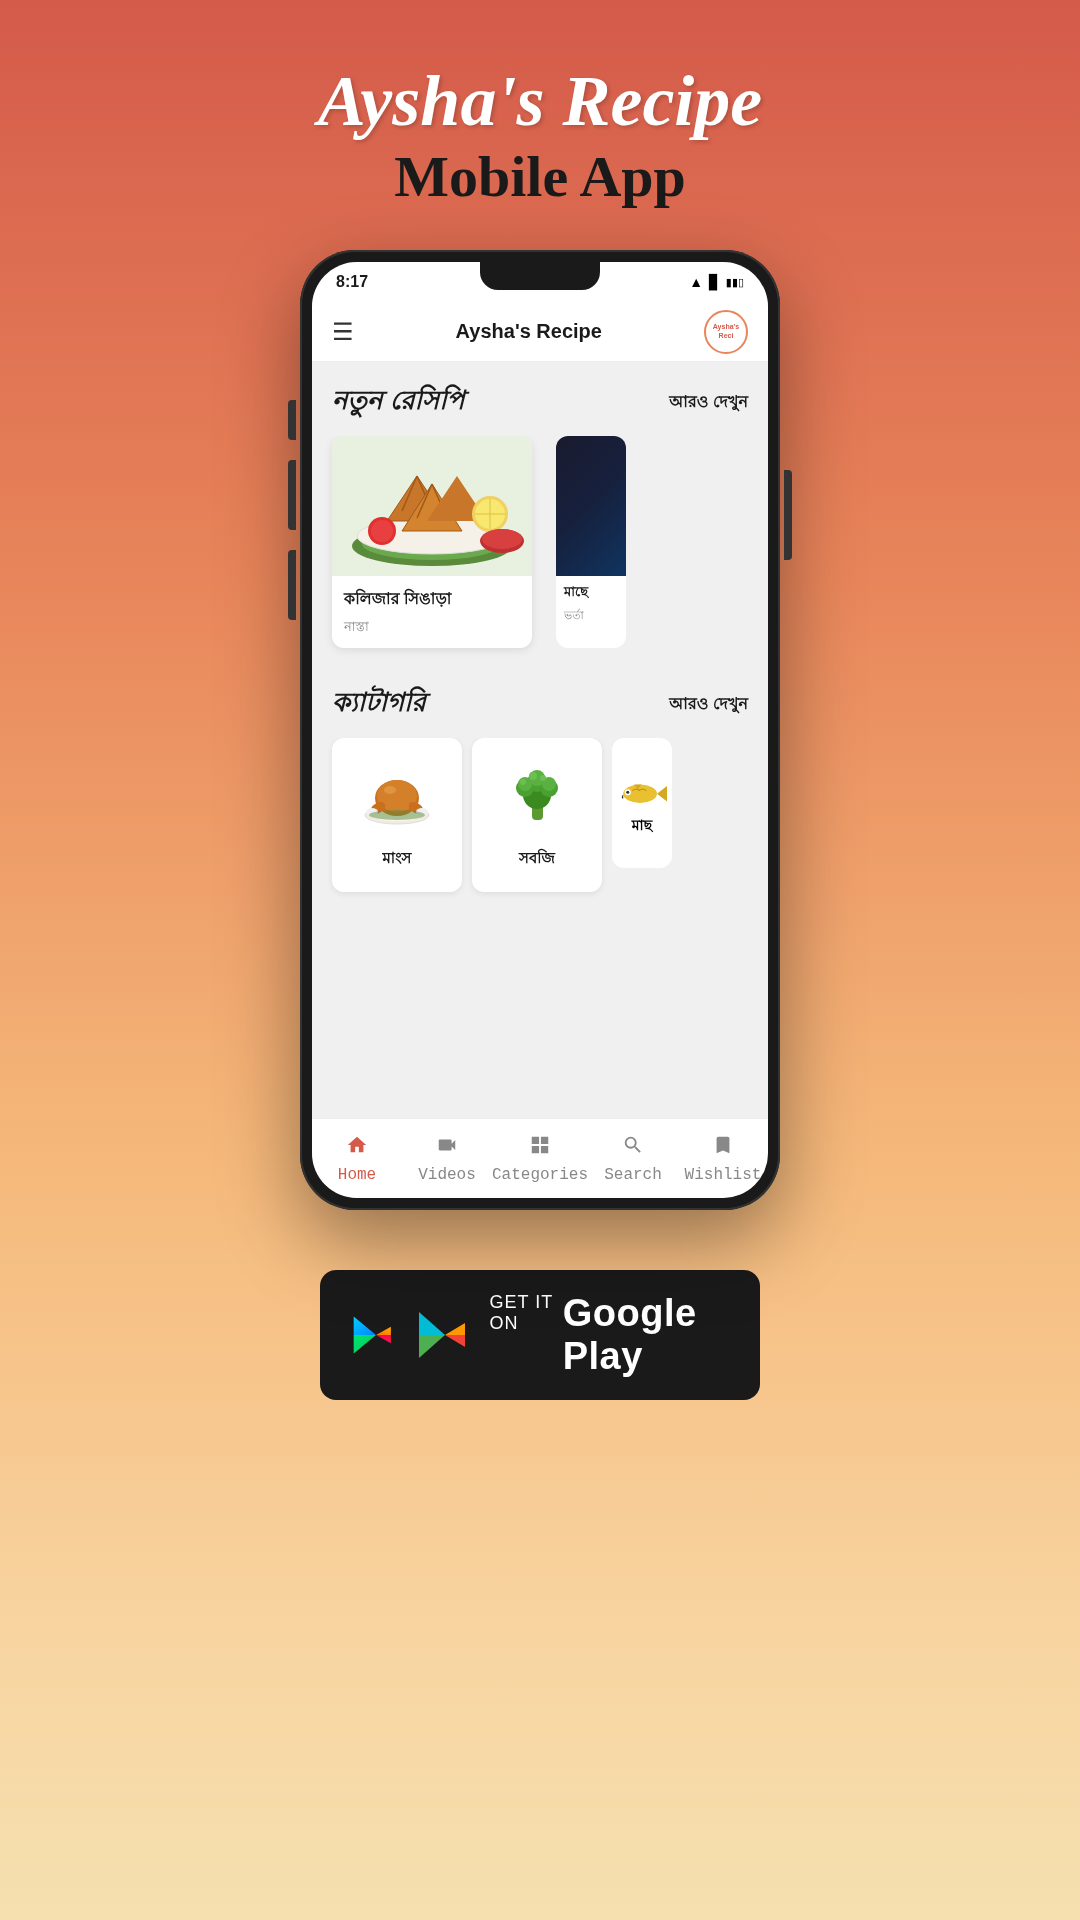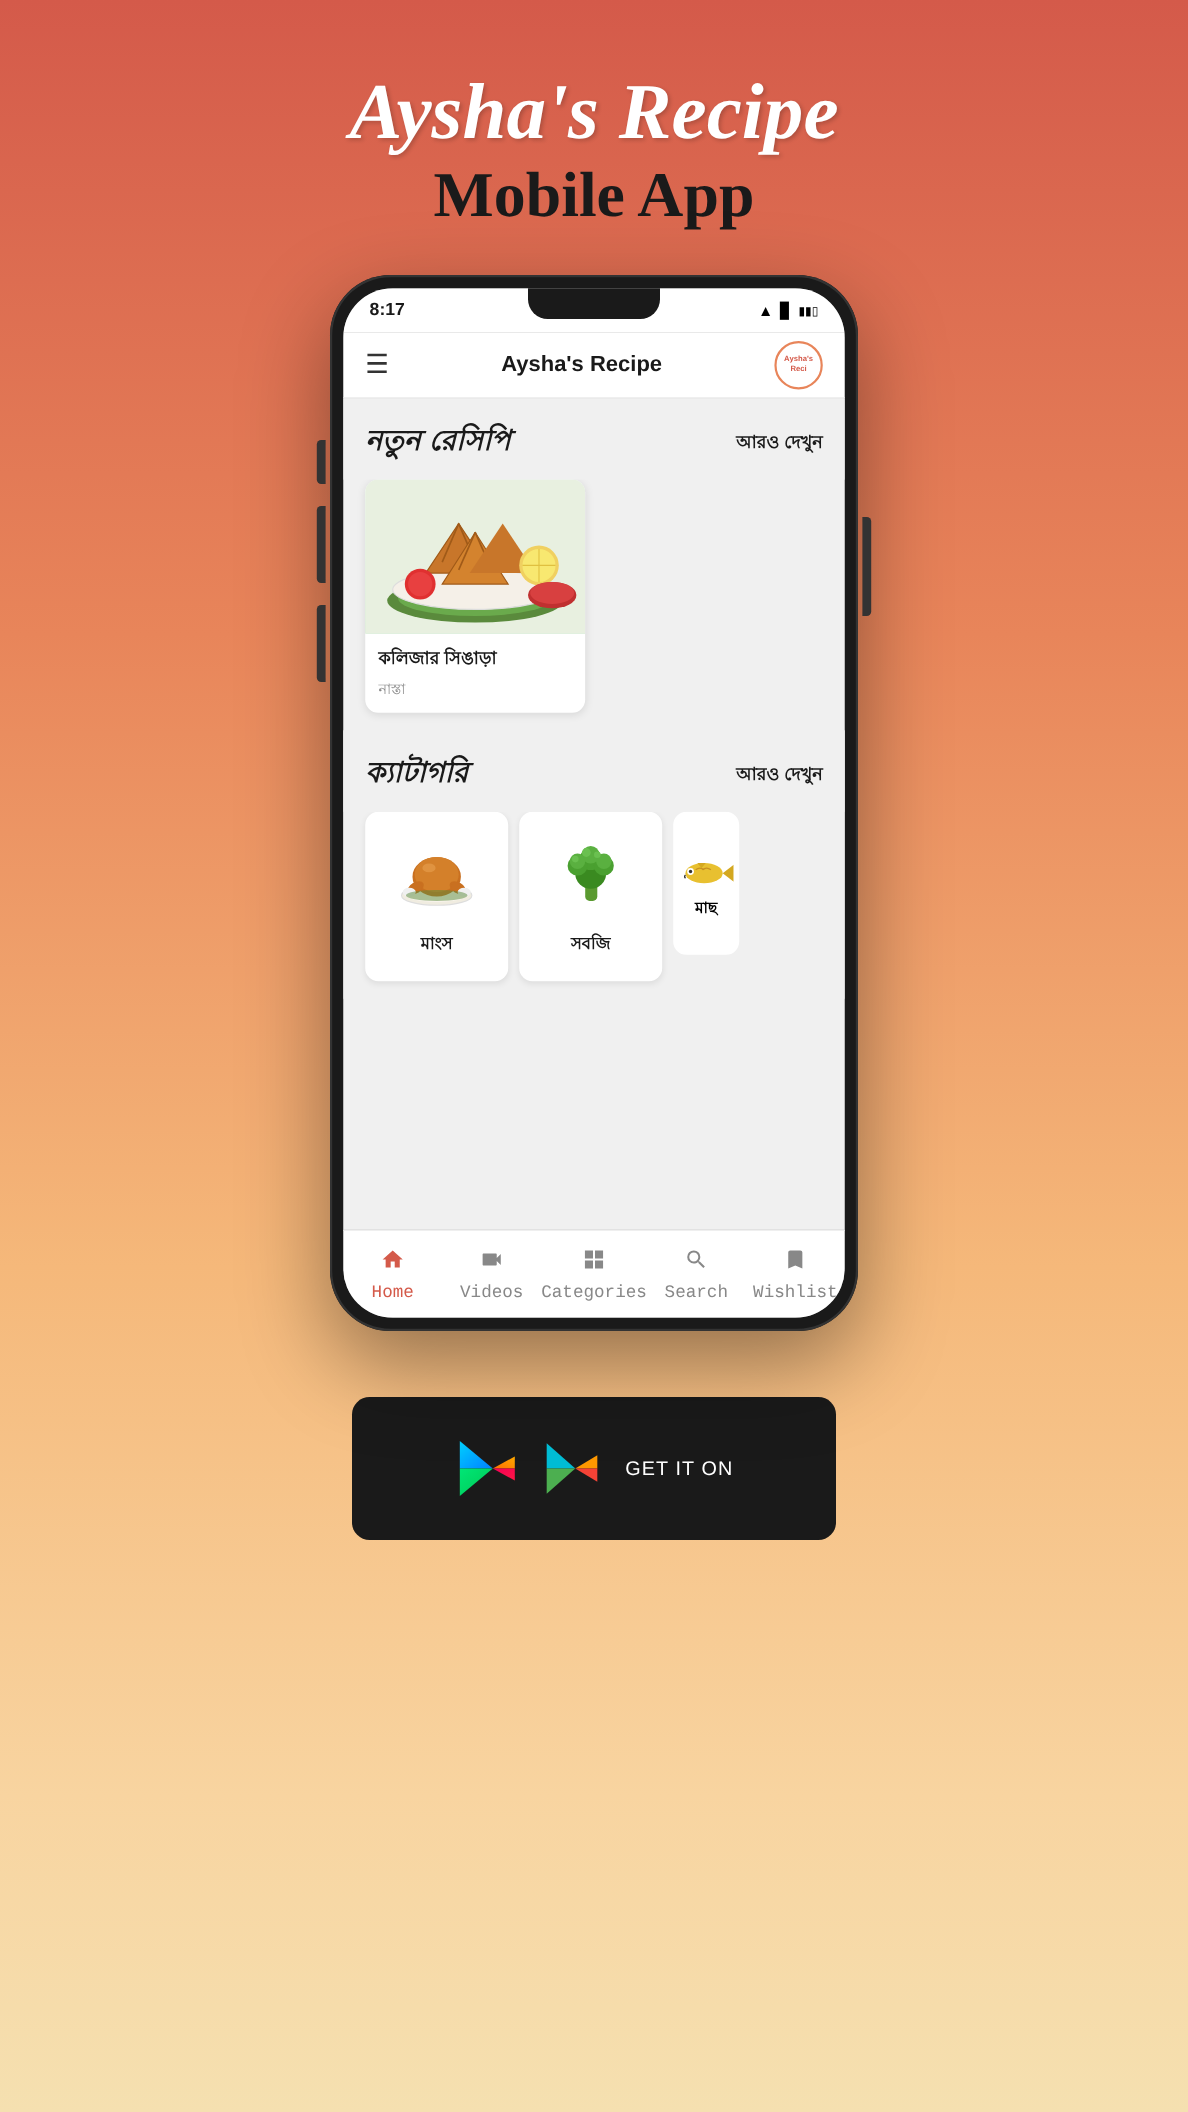"মাছে" div.partial-card { html: none -> <div> <div></div> <div> <div>মাছে</div> <div>ভর্তা</div> </div> </div> }
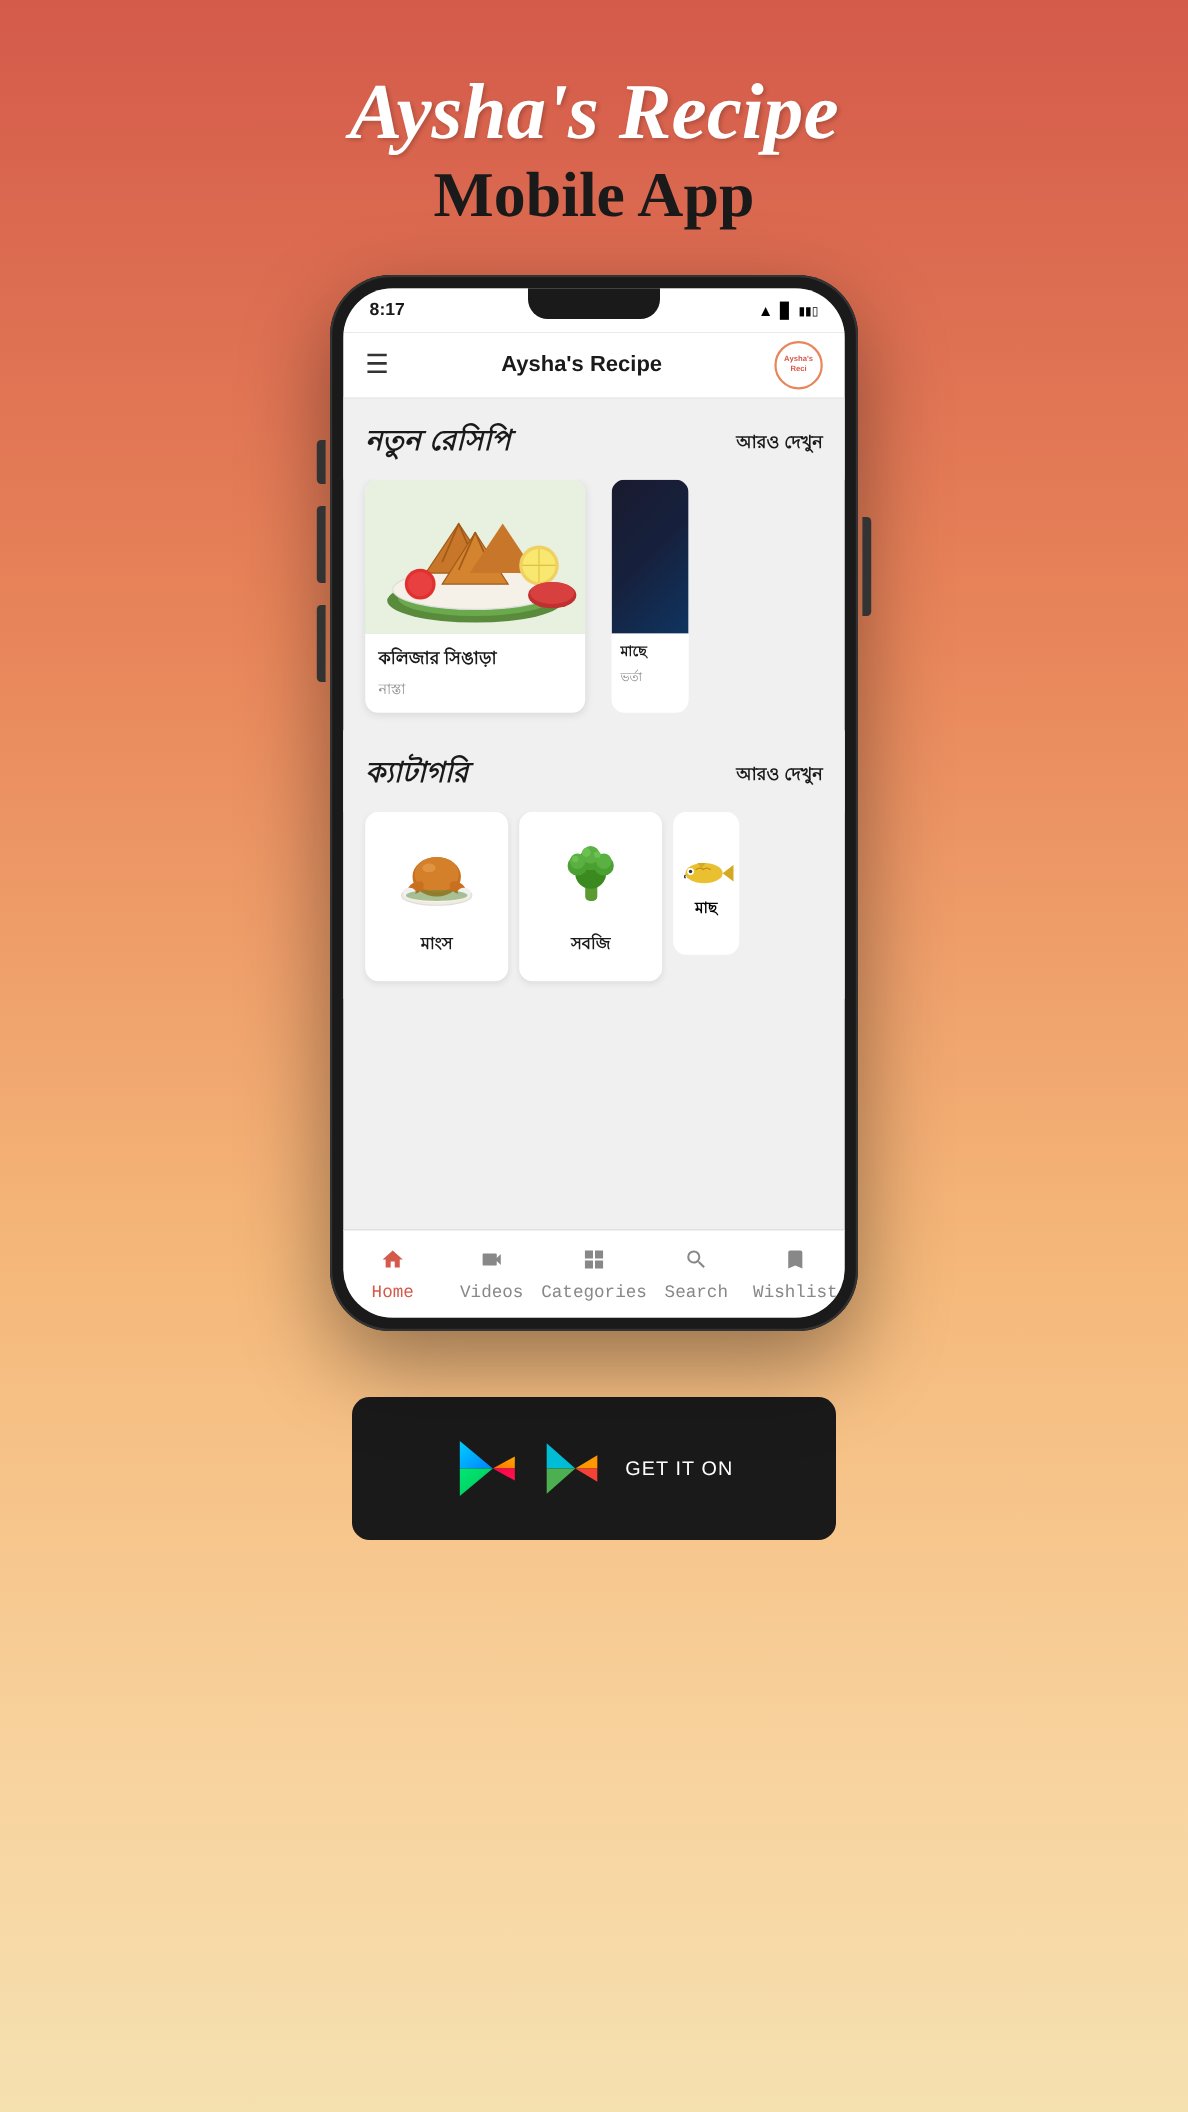"Google Play" span.google-play-text { html: none -> <span>Google Play</span> }
